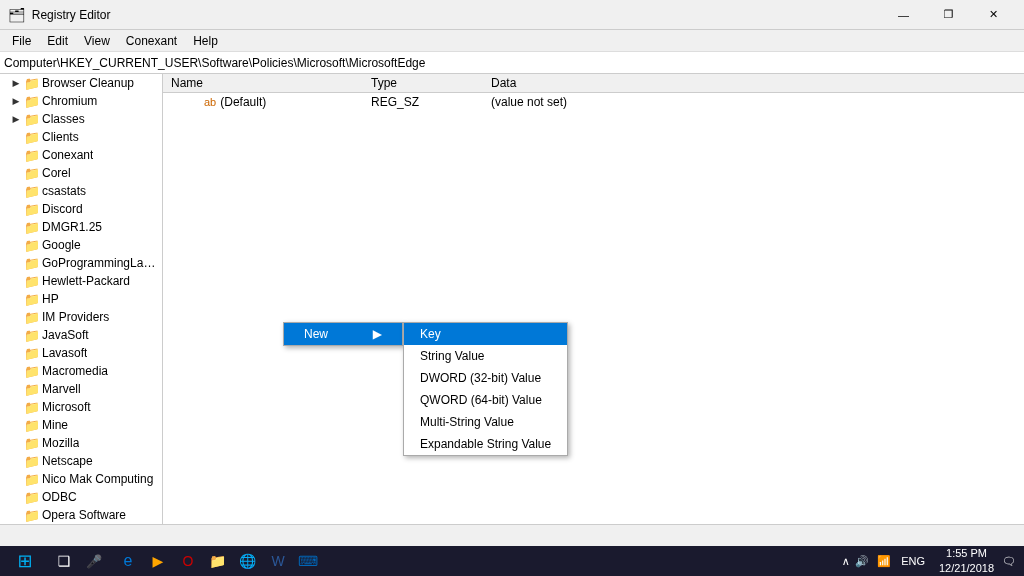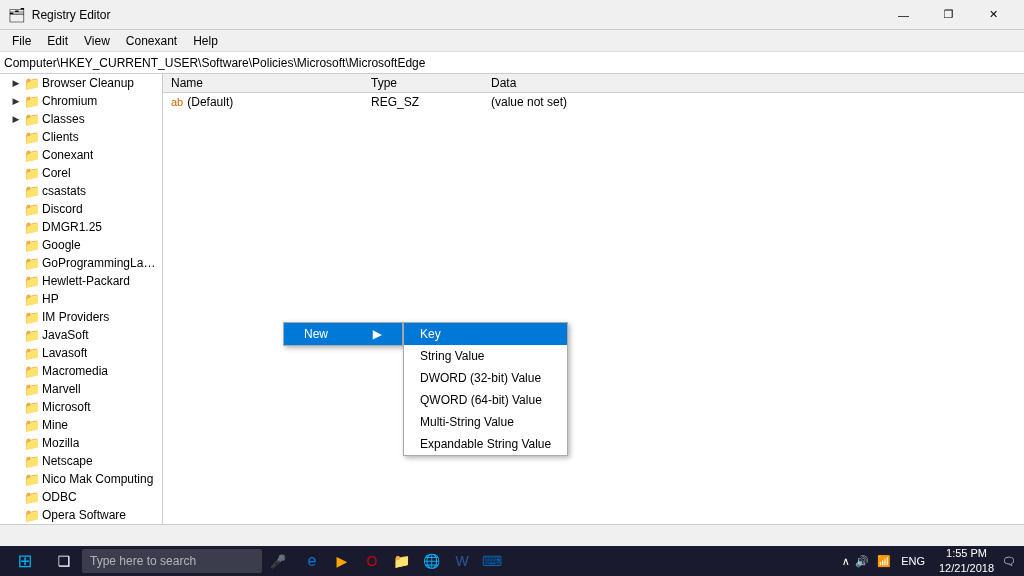"ab" span { margin-left: none -> 33px }
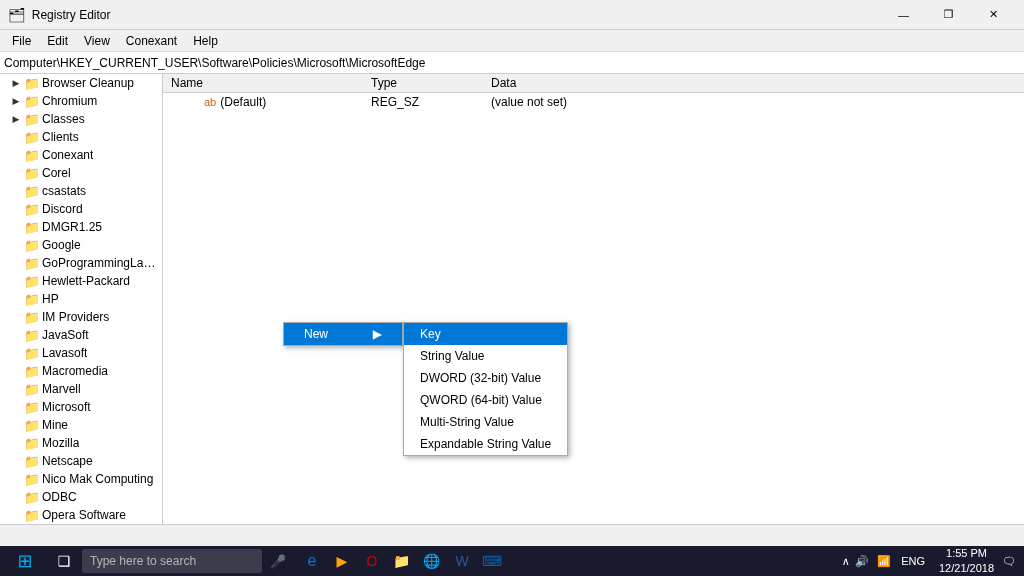"Type here to search" input.taskbar-search { html: <input> -> none }
